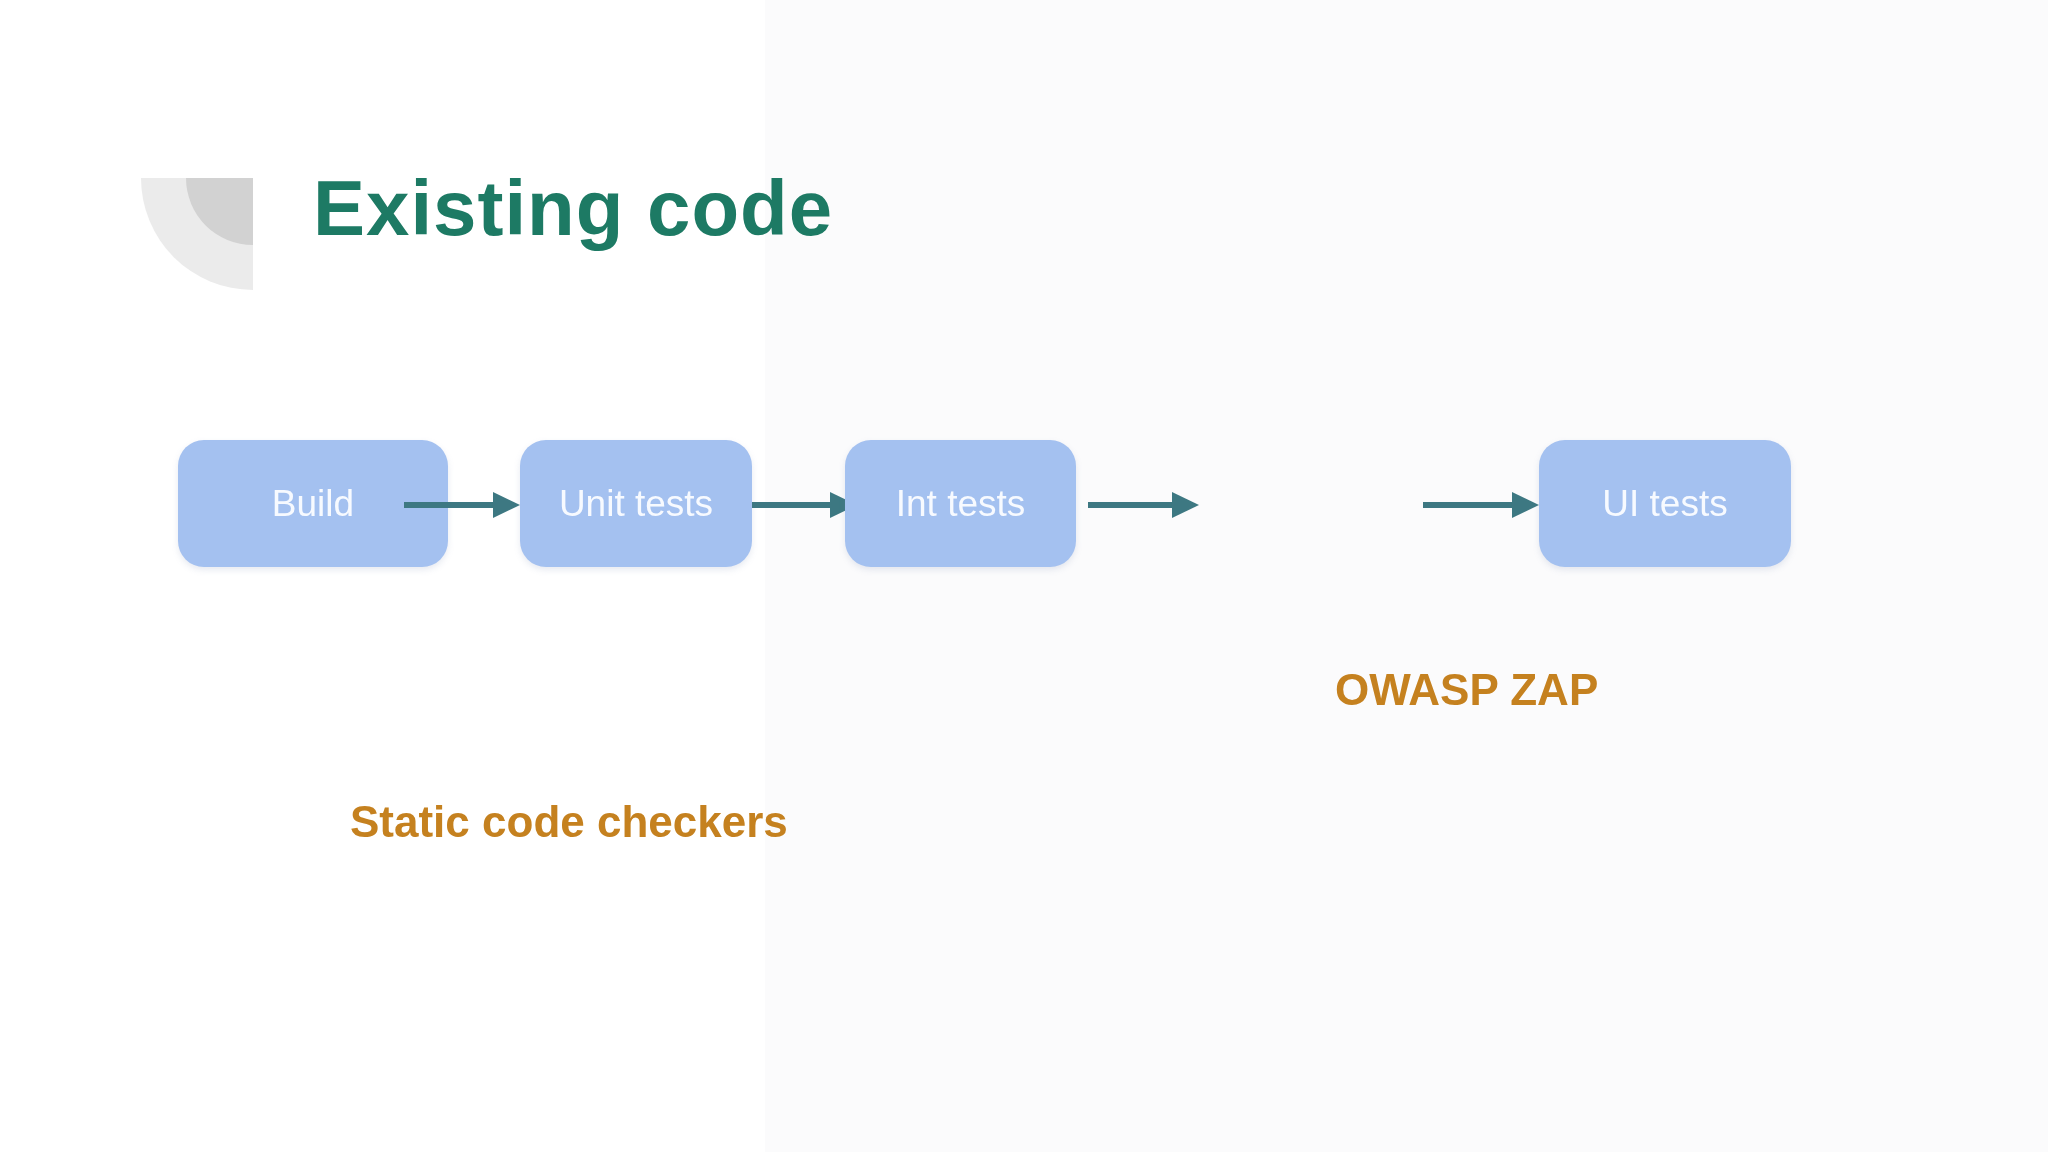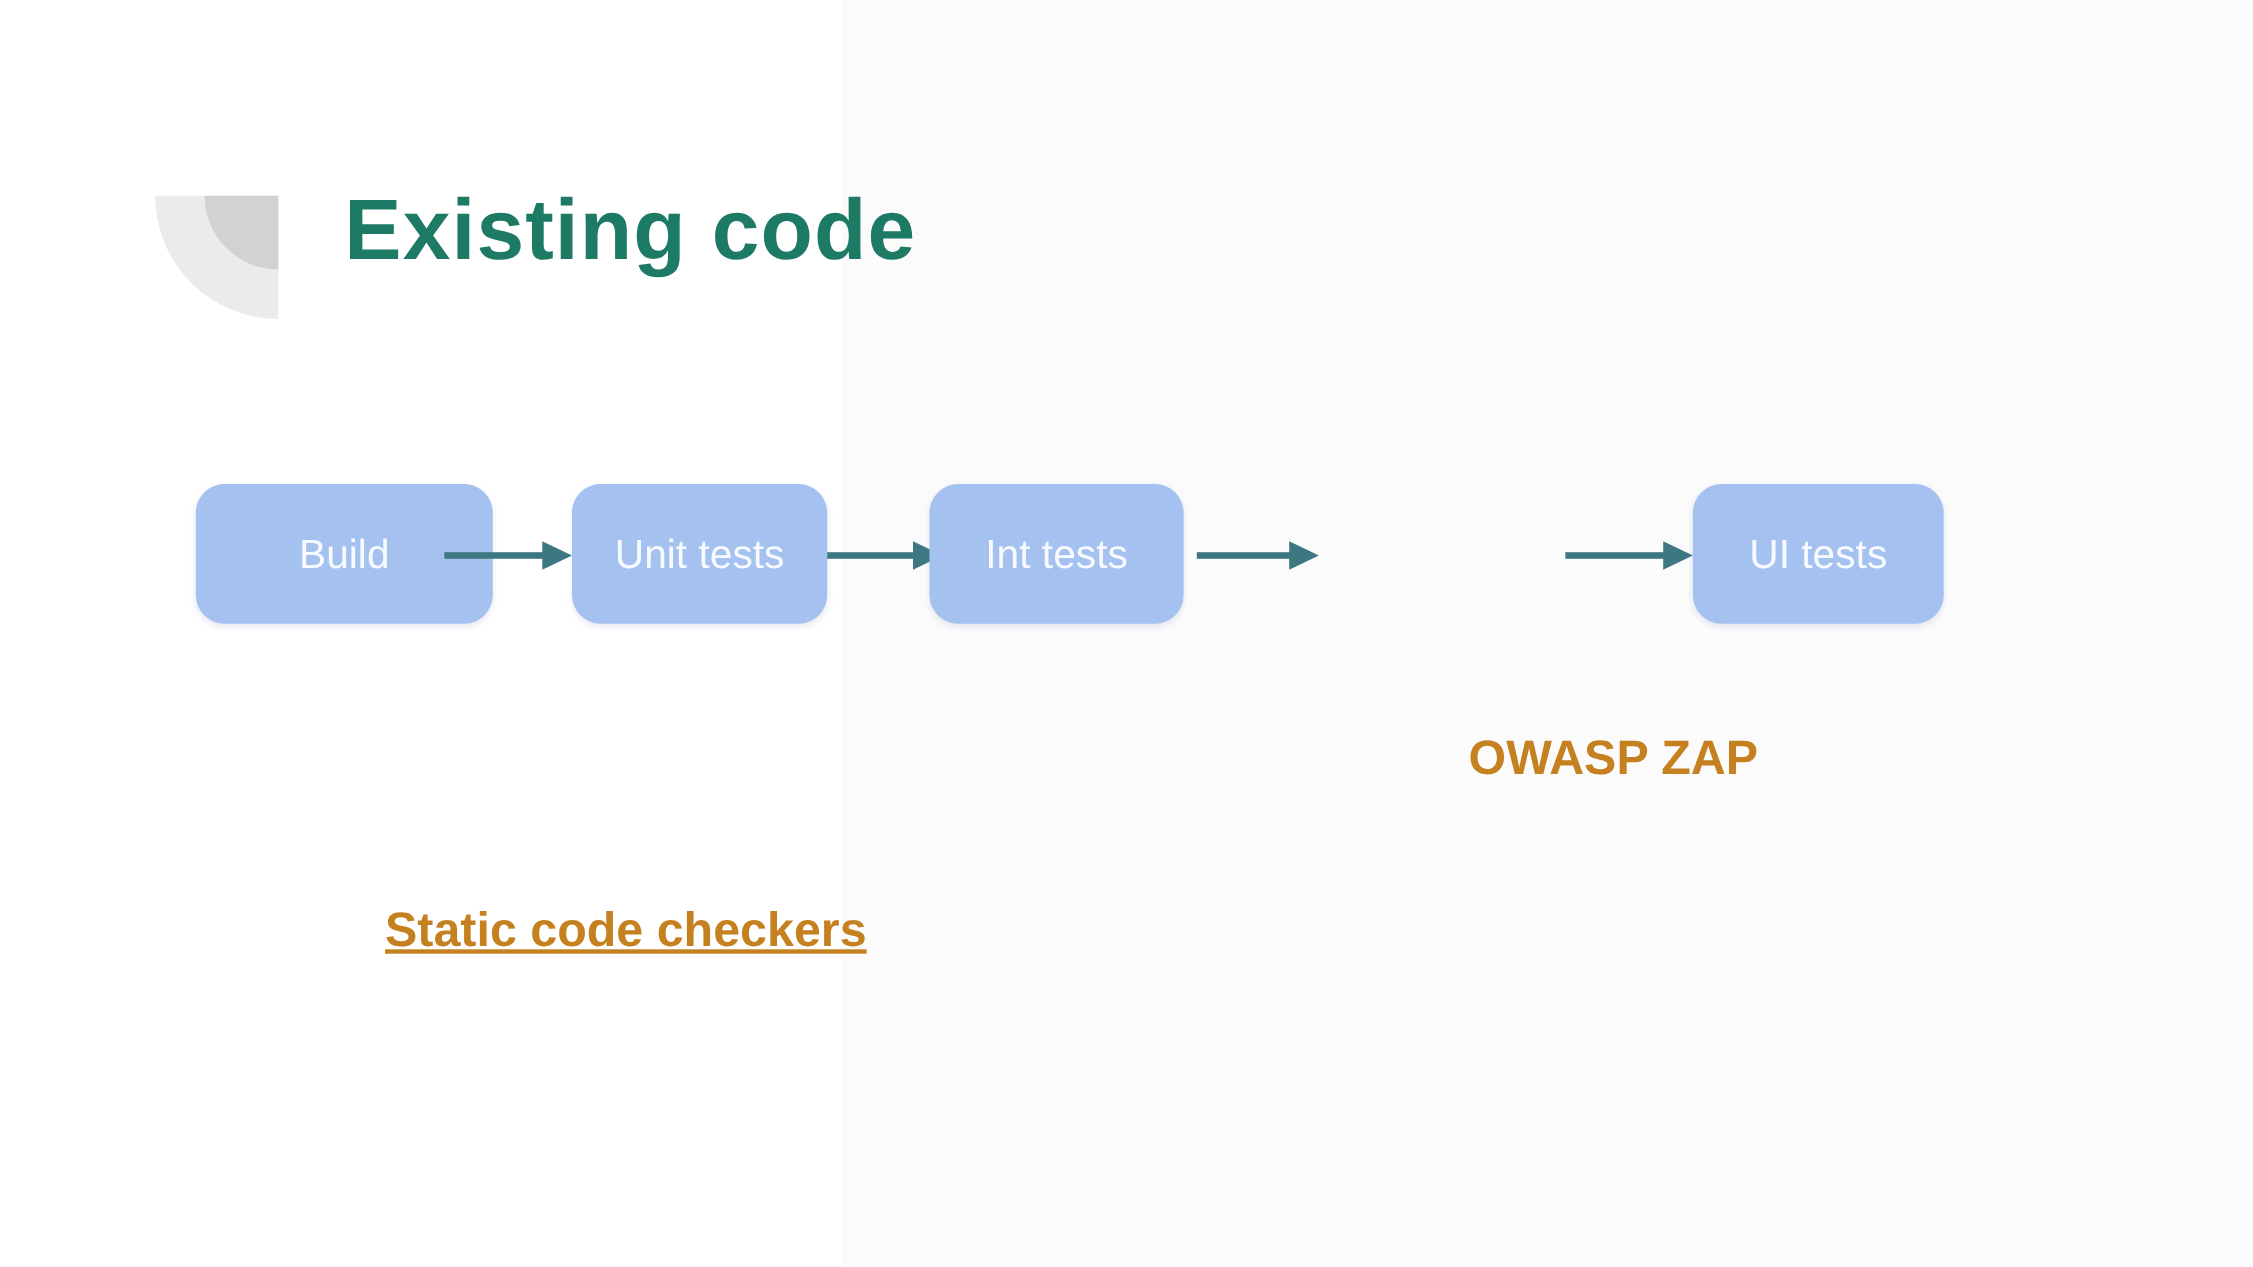"UI tests" .step-5 { width: 228px -> 252px }
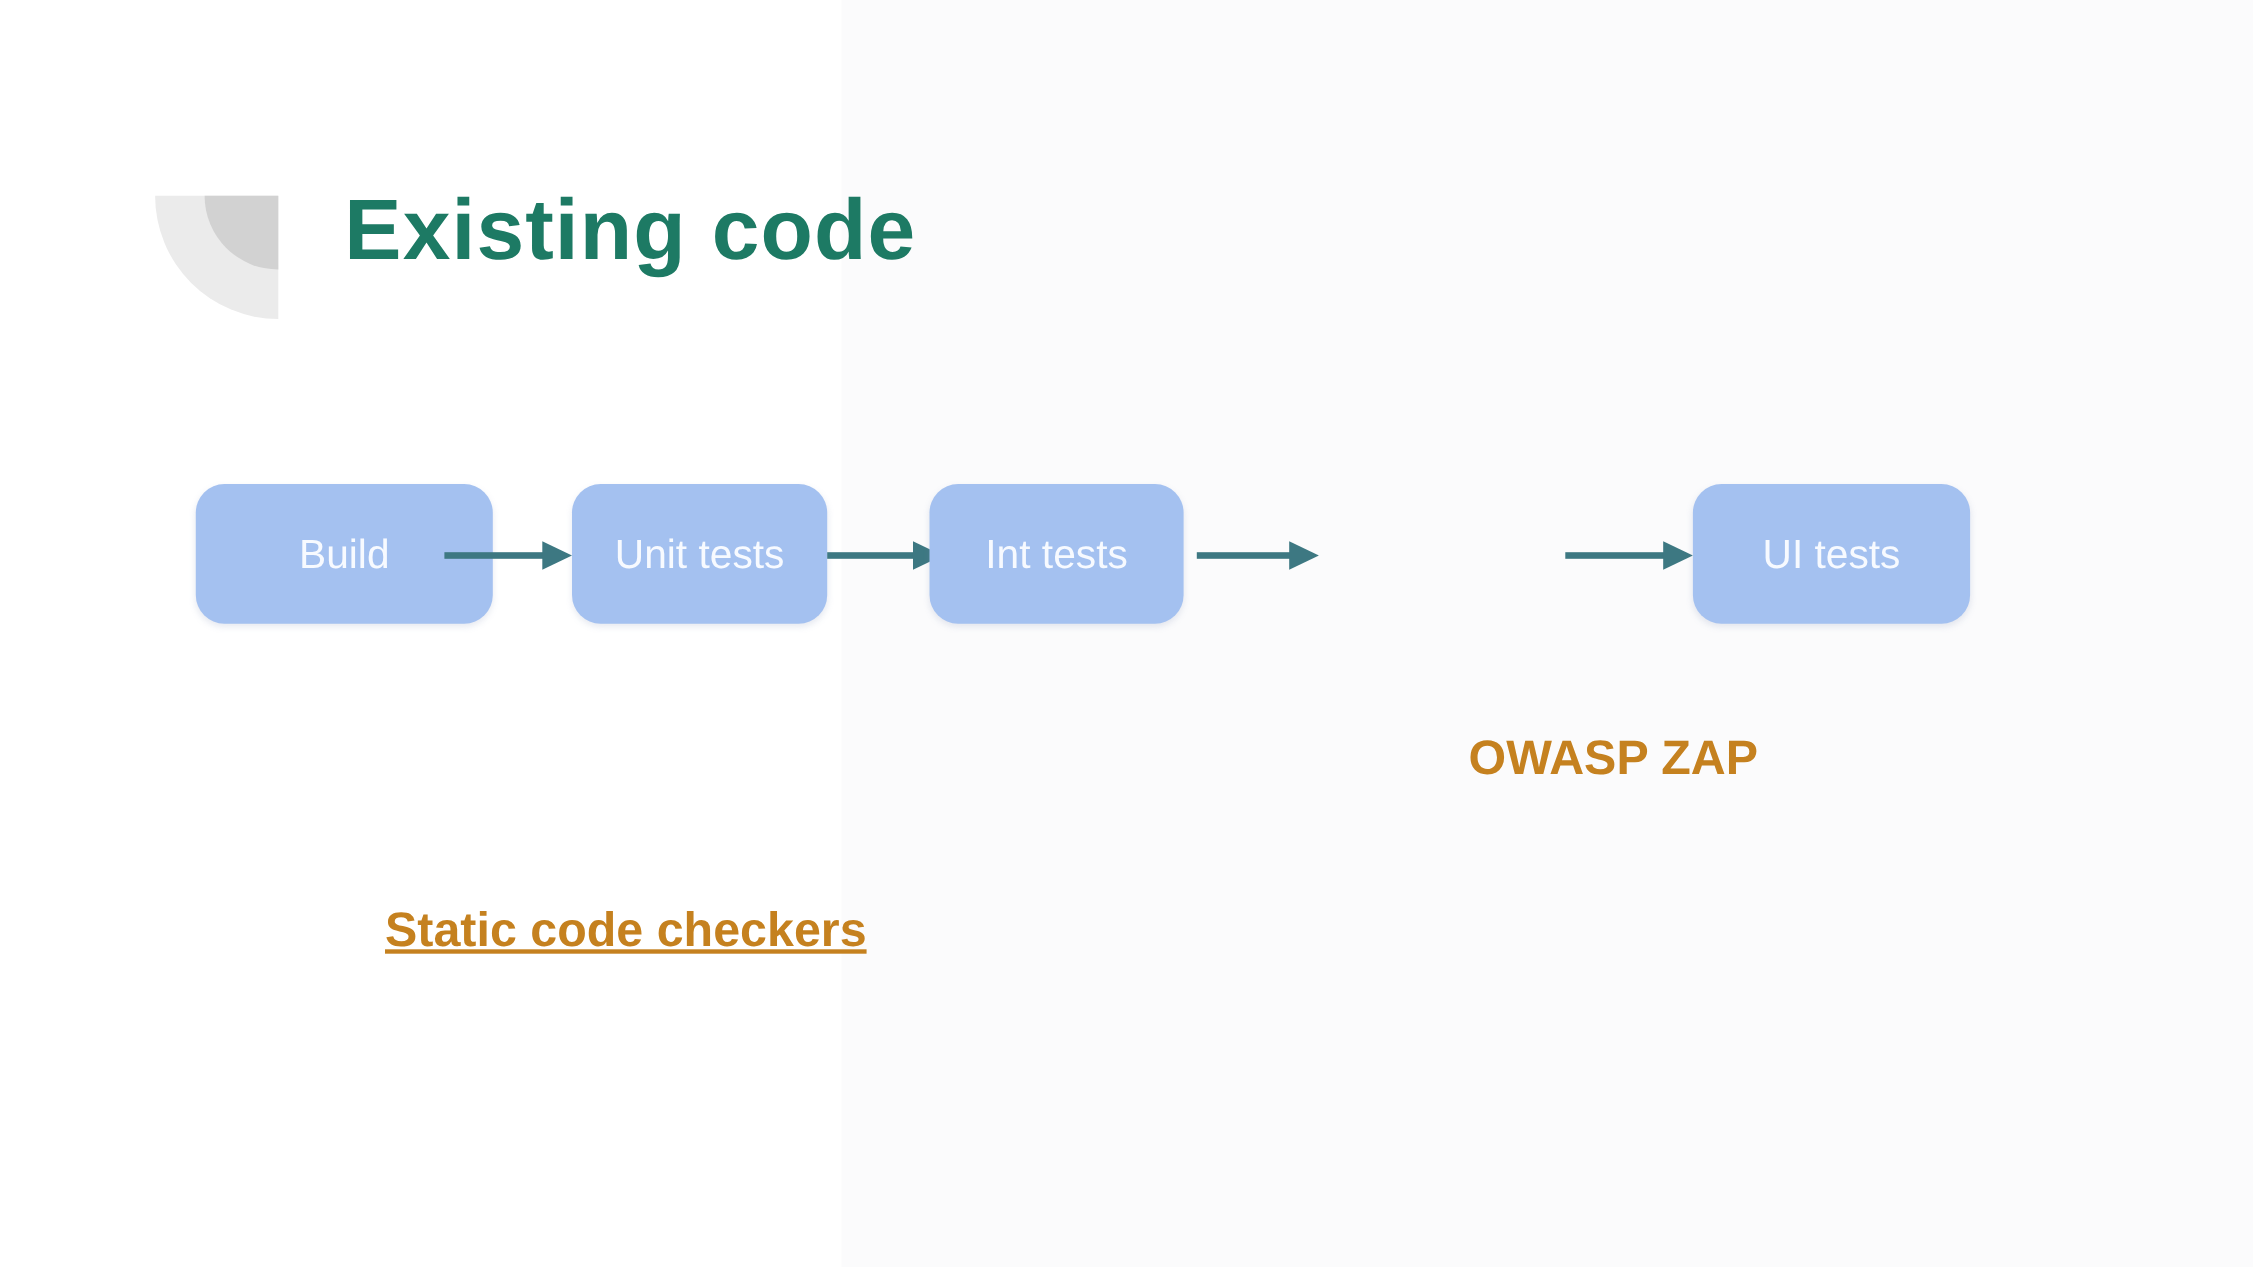"Static code checkers" .note-2 { text-decoration: underline -> none; top: 824px -> 800px }
